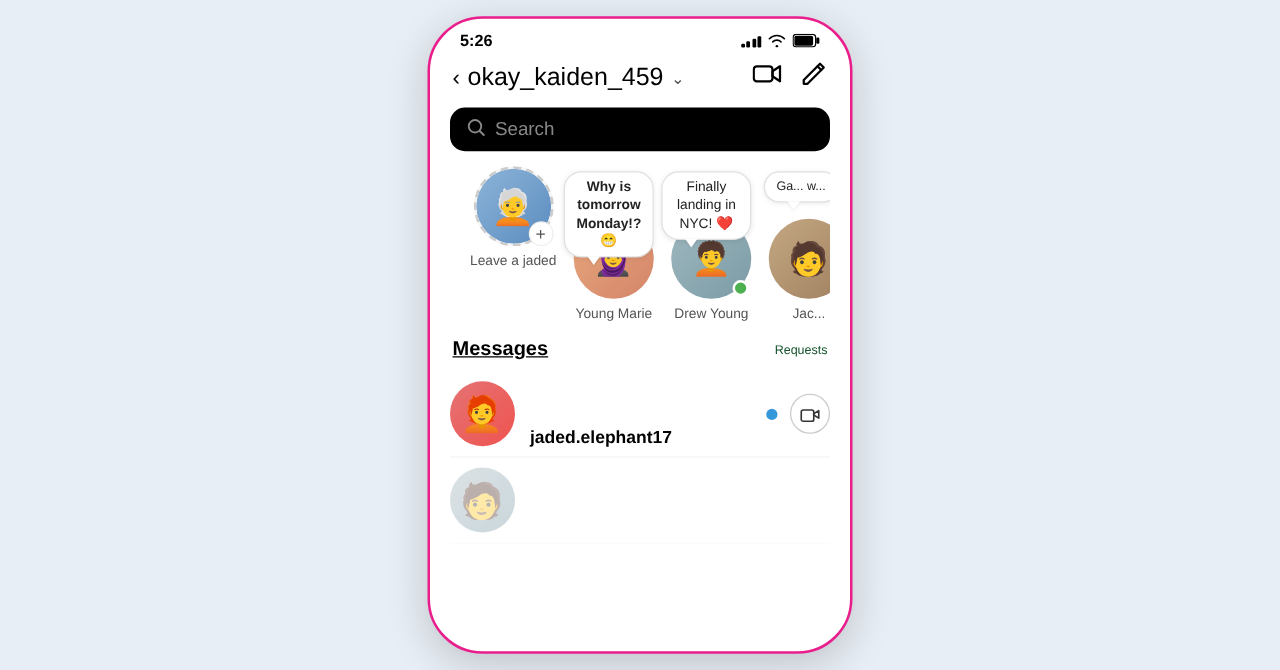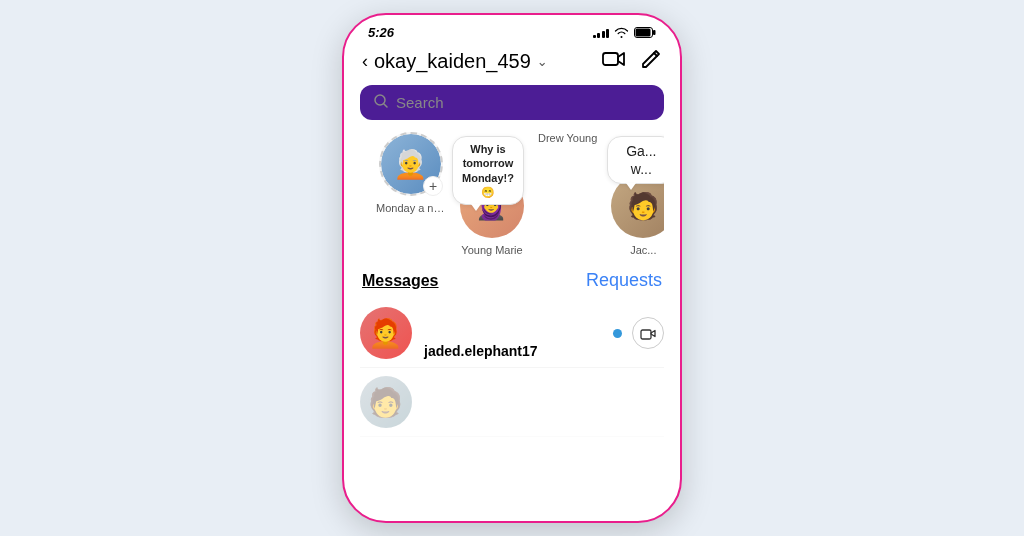"5:26" .status-bar { font-style: italic -> none }
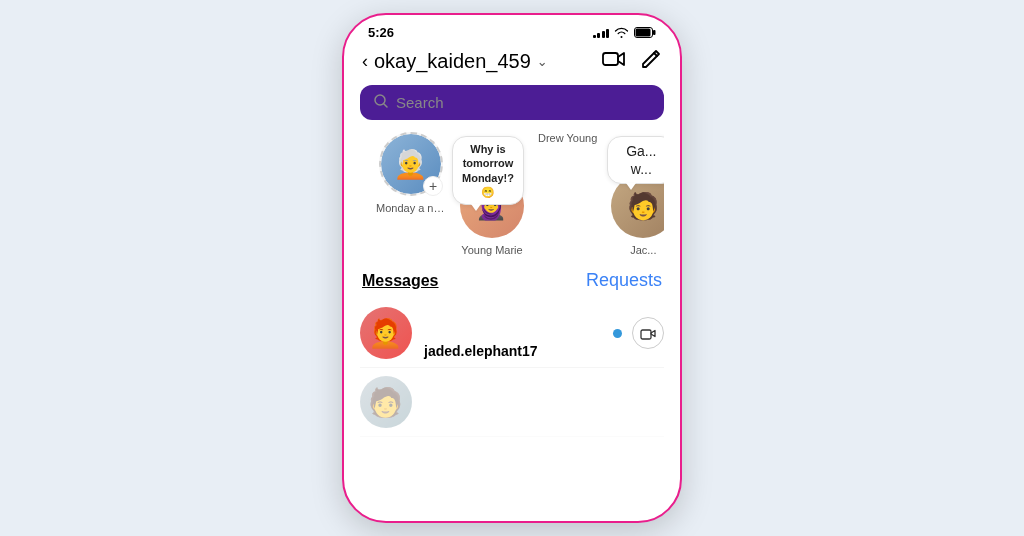"Search" .search-bar { background: #4c1d95 -> #000000 }
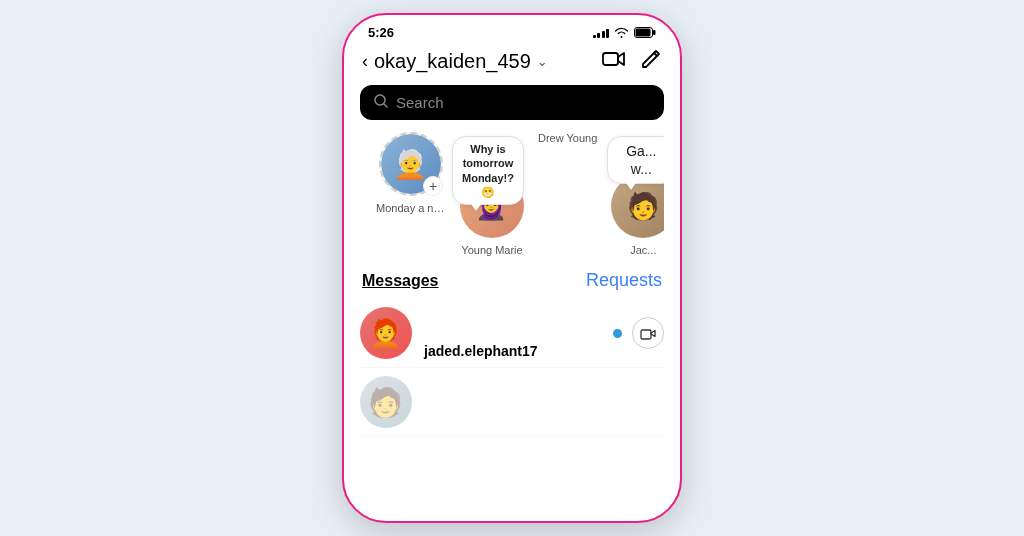"Finally landing in NYC! ❤️" div.story-avatar-wrap { html: none -> <div> <div>Finally landing in NYC! ❤️</div> <div> <div>🧑‍🦱</div> </div> <div></div> </div> }
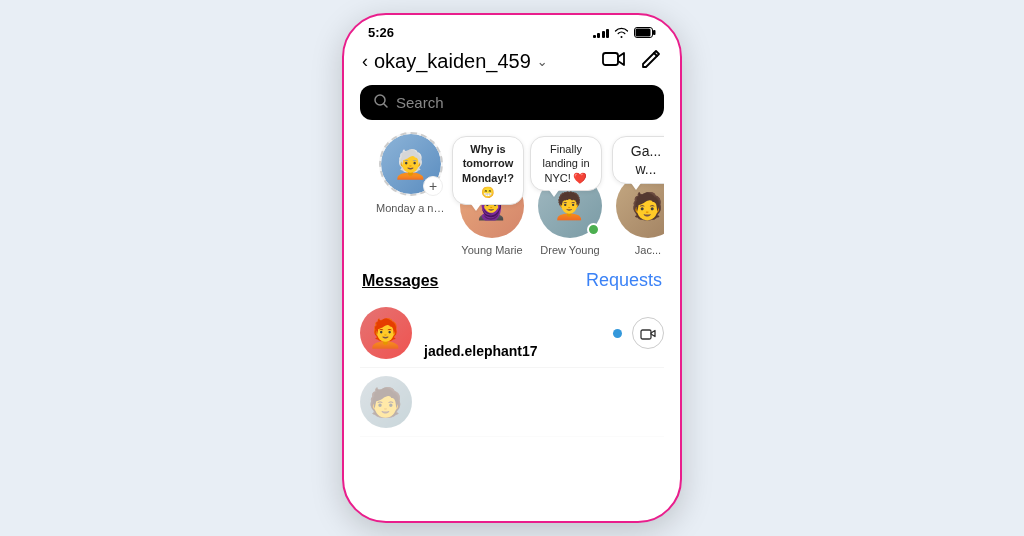"Ga... w..." div.note-bubble { font-size: 14px -> 10px }
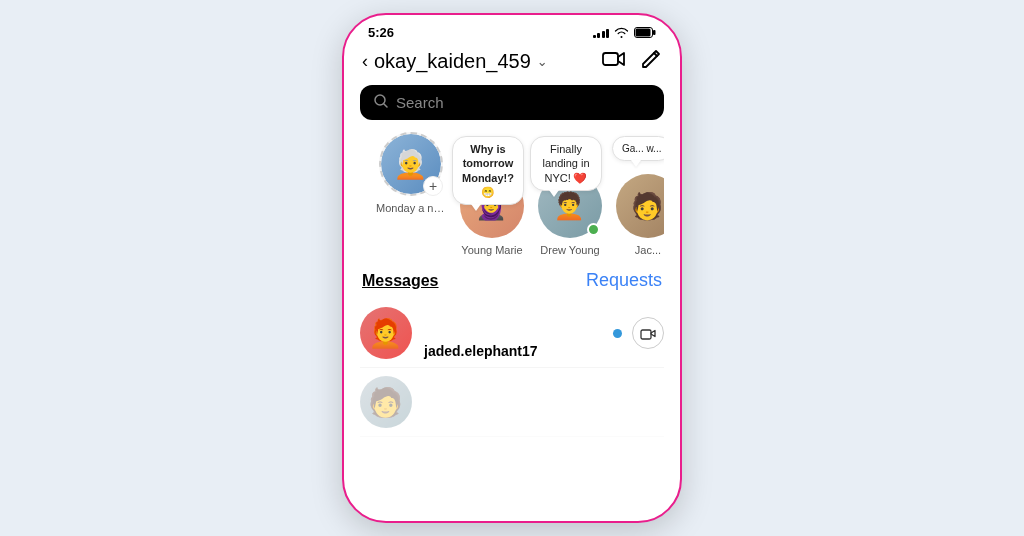"Monday a note" span.story-label { text: Monday a note -> Leave a jaded }
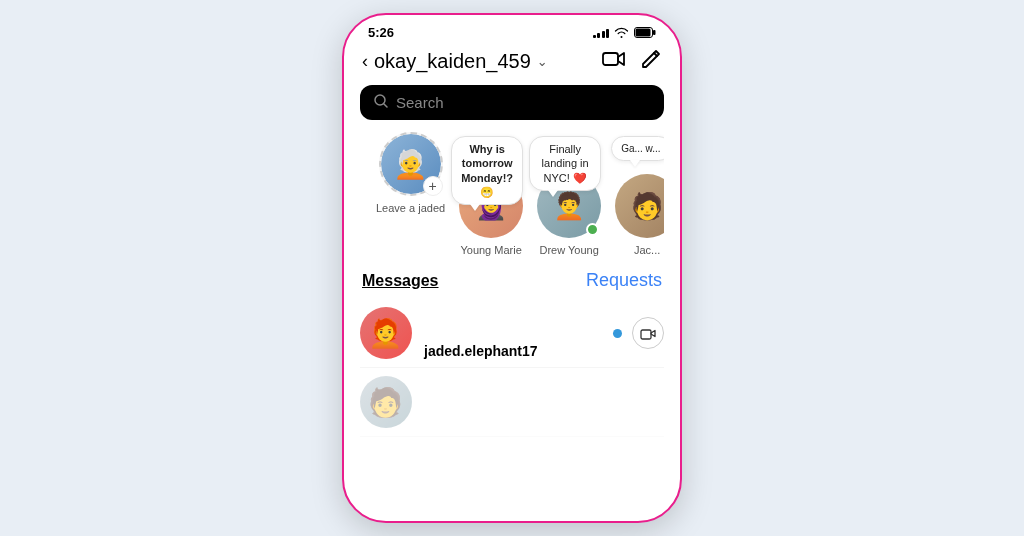"Requests" .requests-link { color: #3b82f6 -> #14532d; font-size: 18px -> 10px }
